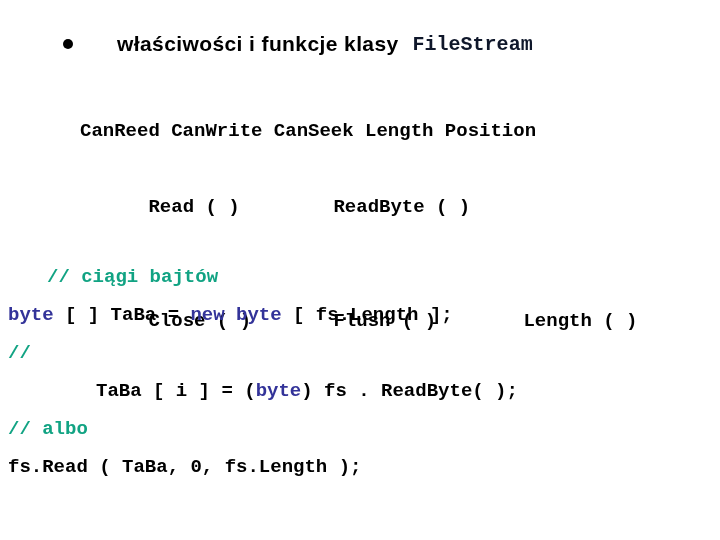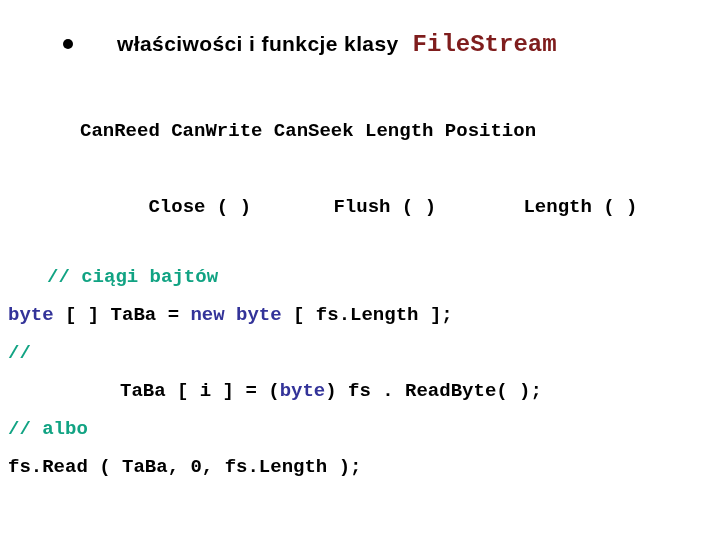"FileStream" .title-mono { color: #7f1d1d -> #0f172a; font-size: 24px -> 20px }
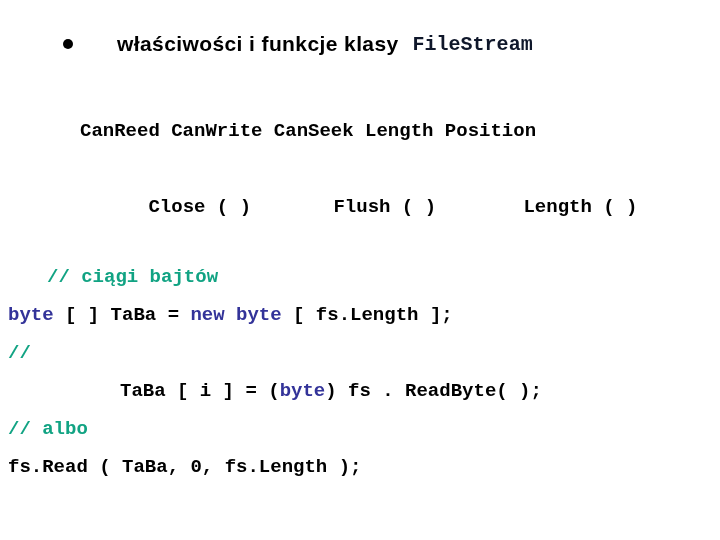"Read ( ) ReadByte (" div.mline { html: none -> <div> <span>Read ( )</span><span>ReadByte ( )</span><span></span> </div> }
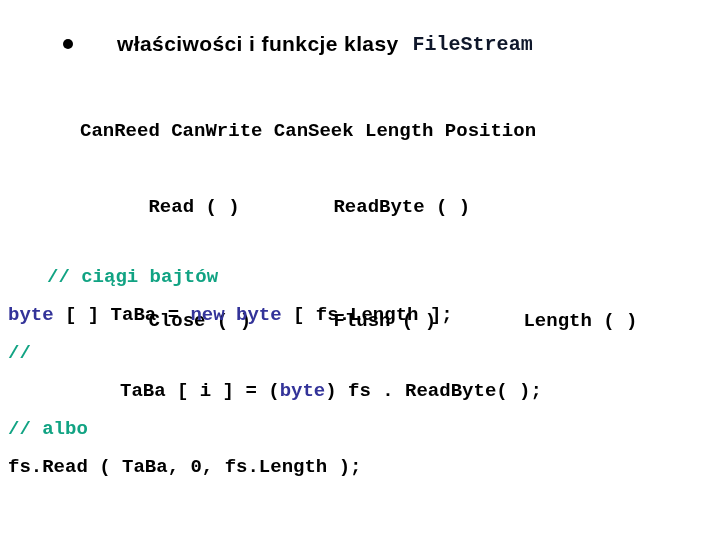"TaBa [ i ] =" .cline.indent-deep { padding-left: 120px -> 96px }
